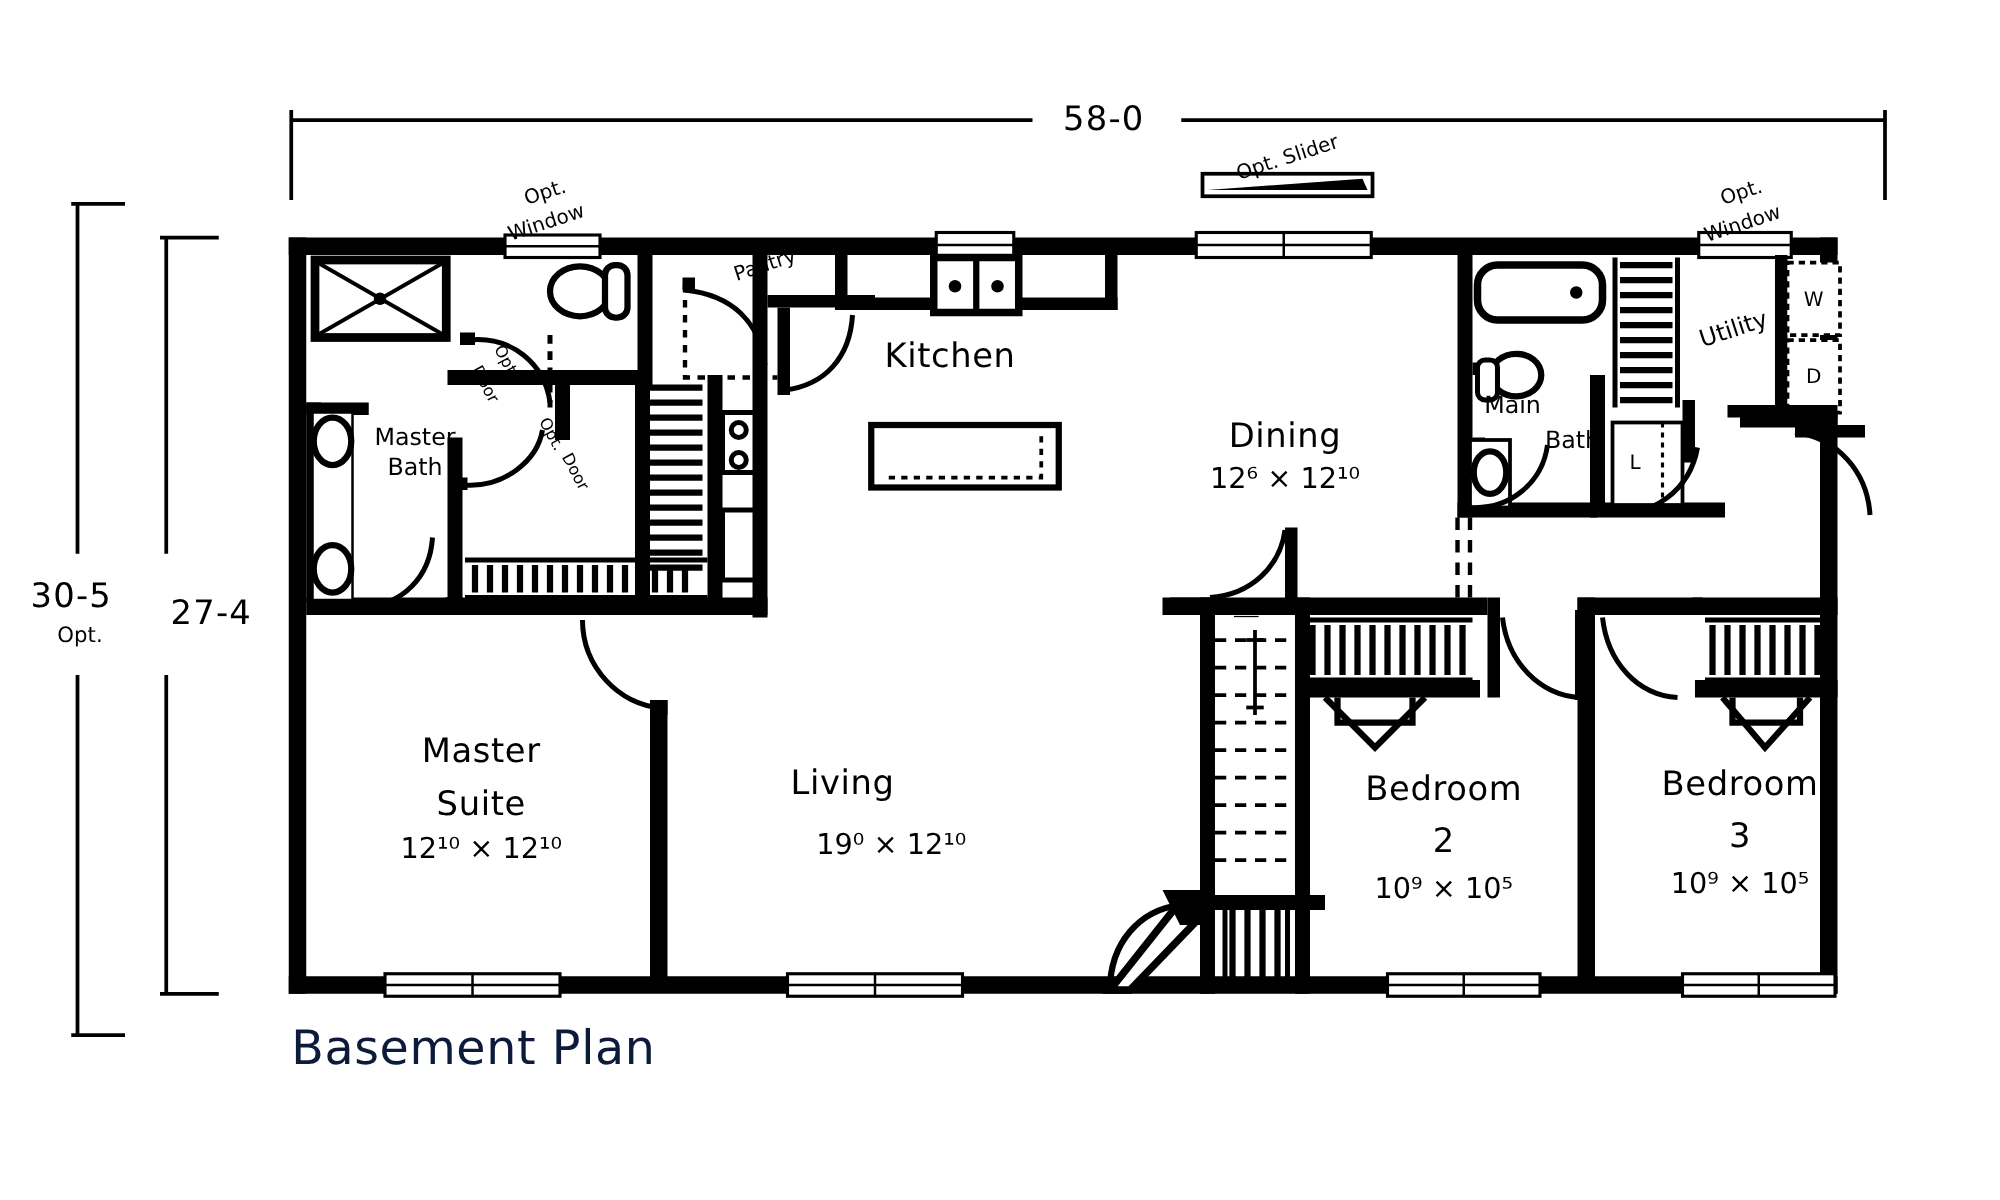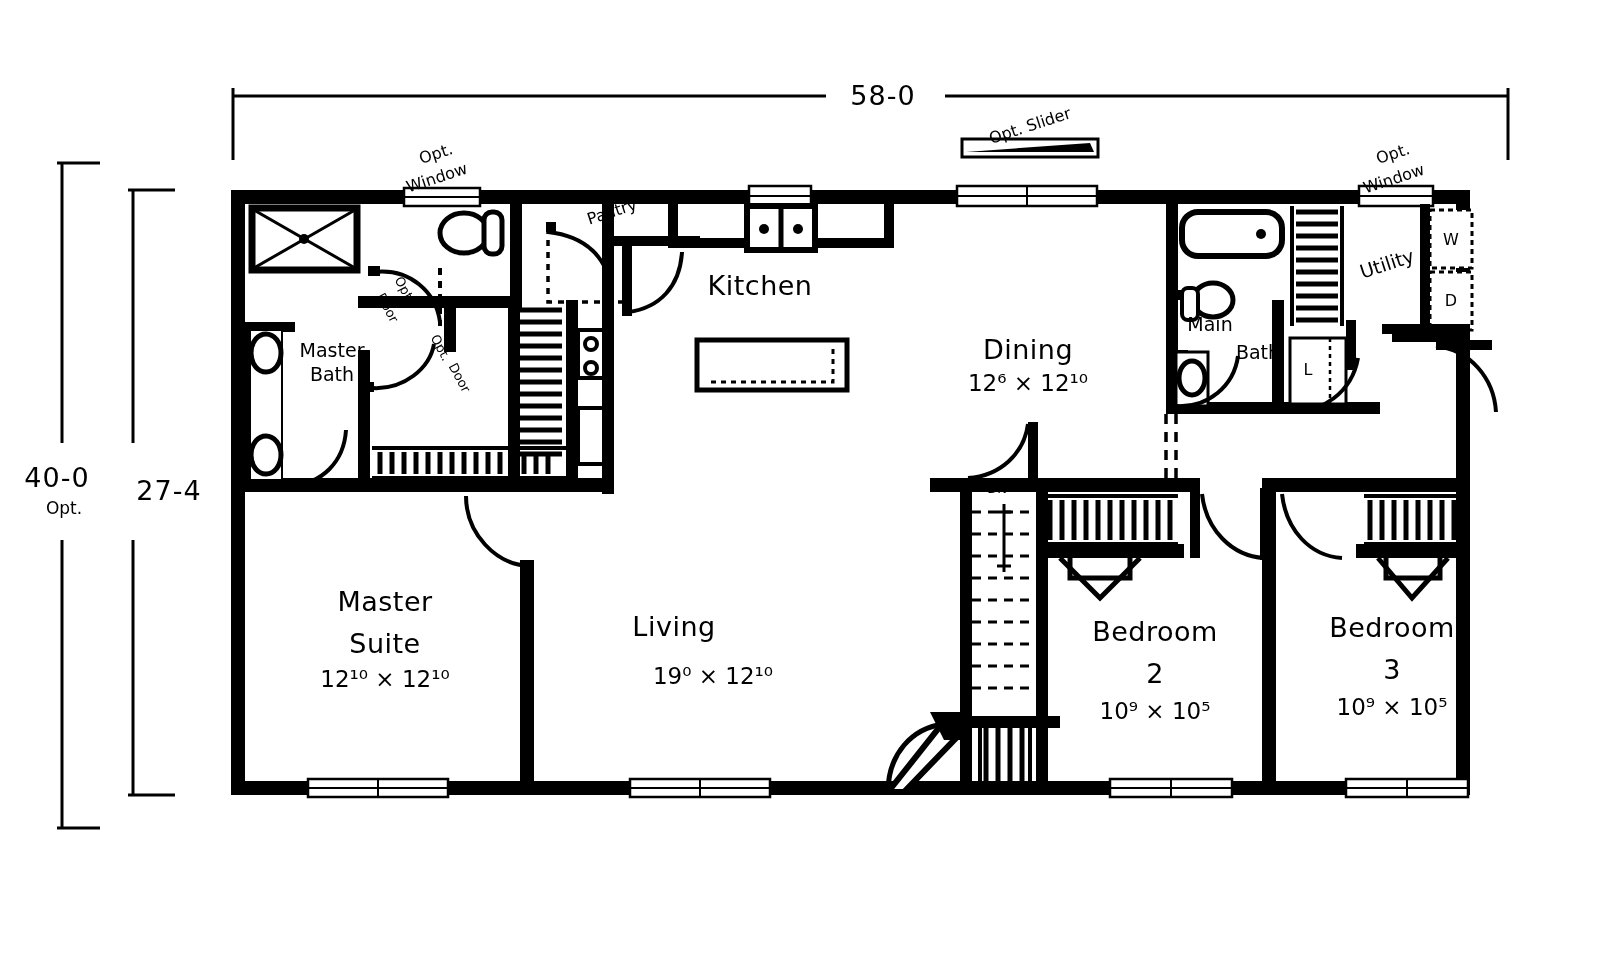"40-0" div.lbl { text: 40-0 -> 30-5 }
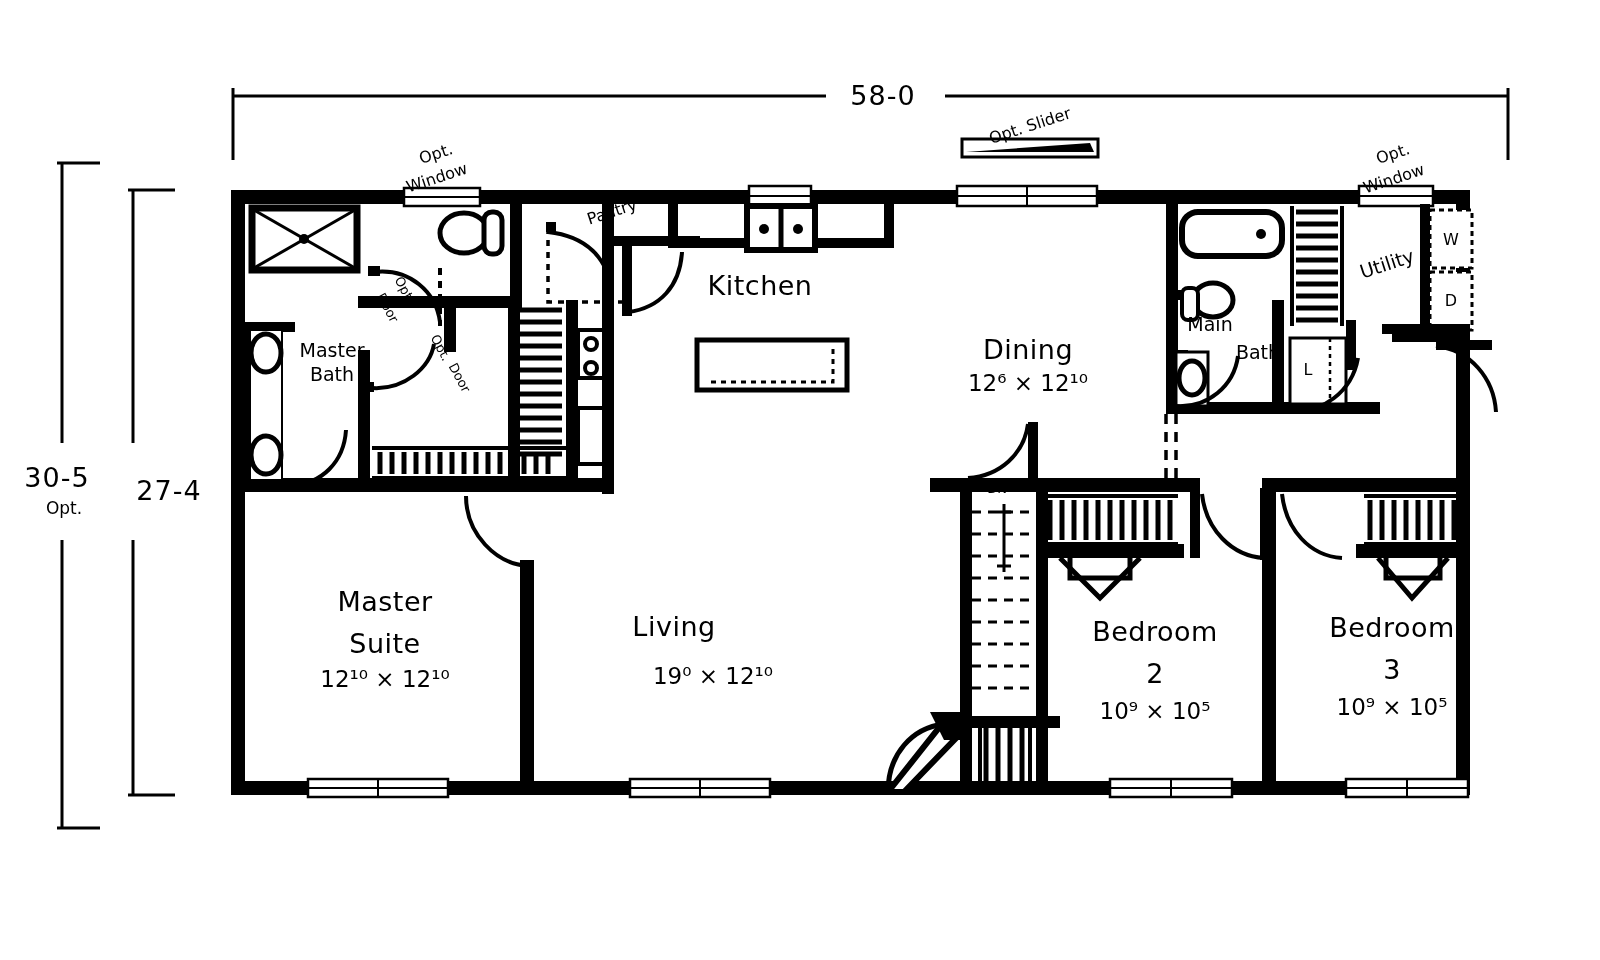"DN" div.lbl { text-decoration: none -> underline }
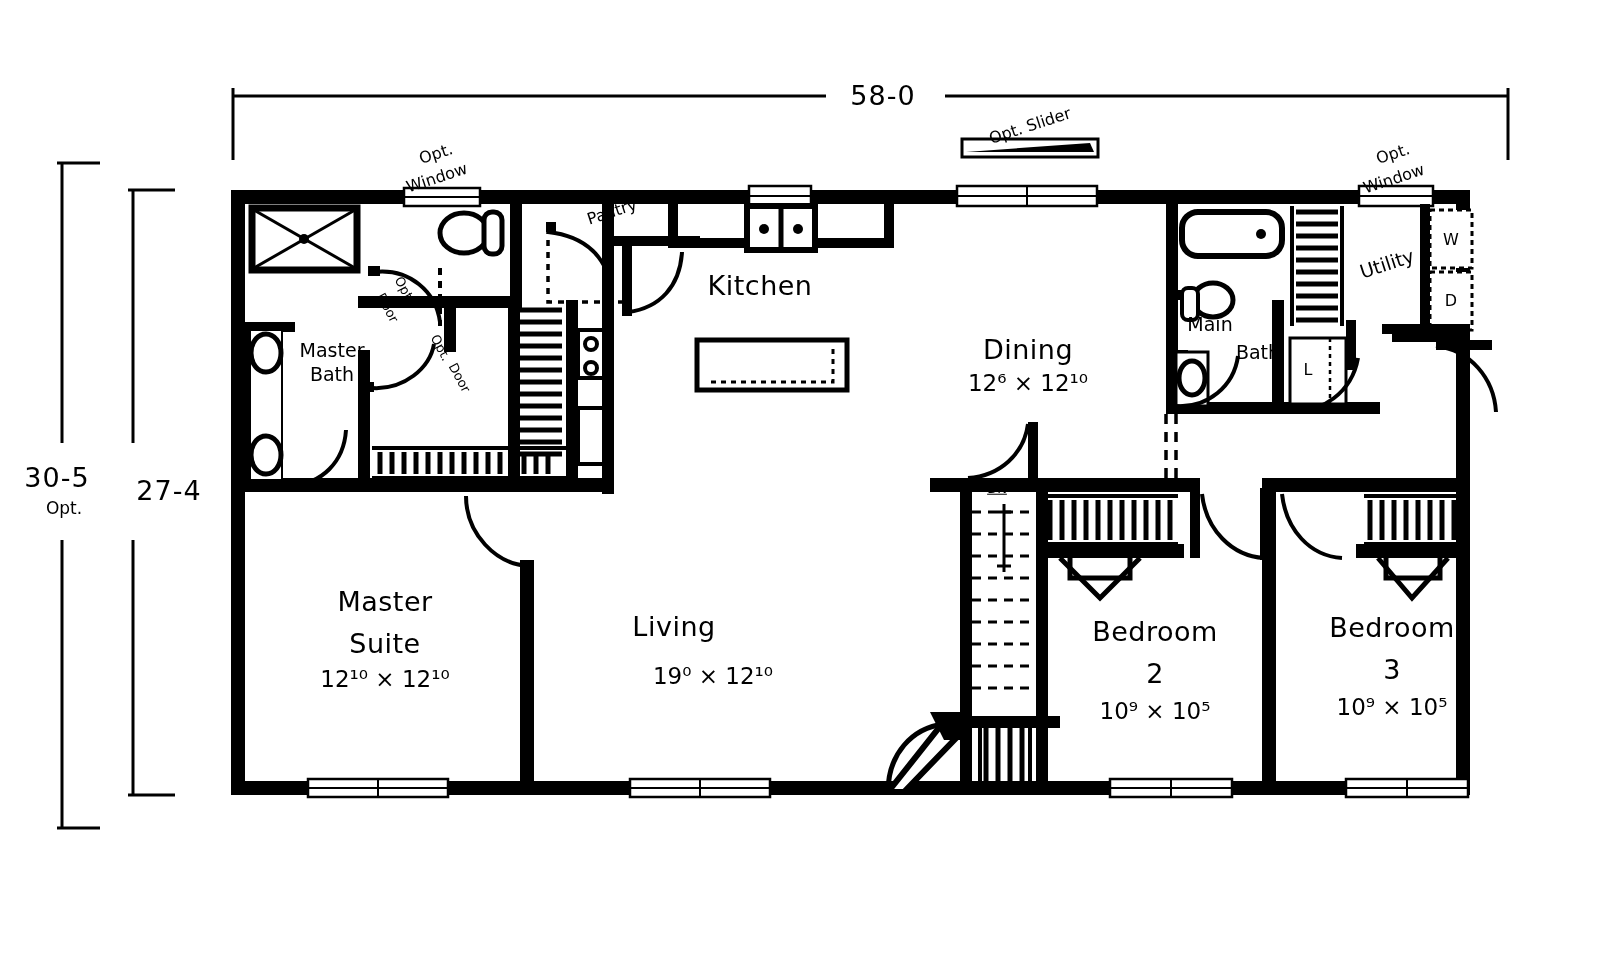"Basement Plan" div.lbl { html: none -> <div>Basement Plan</div> }
